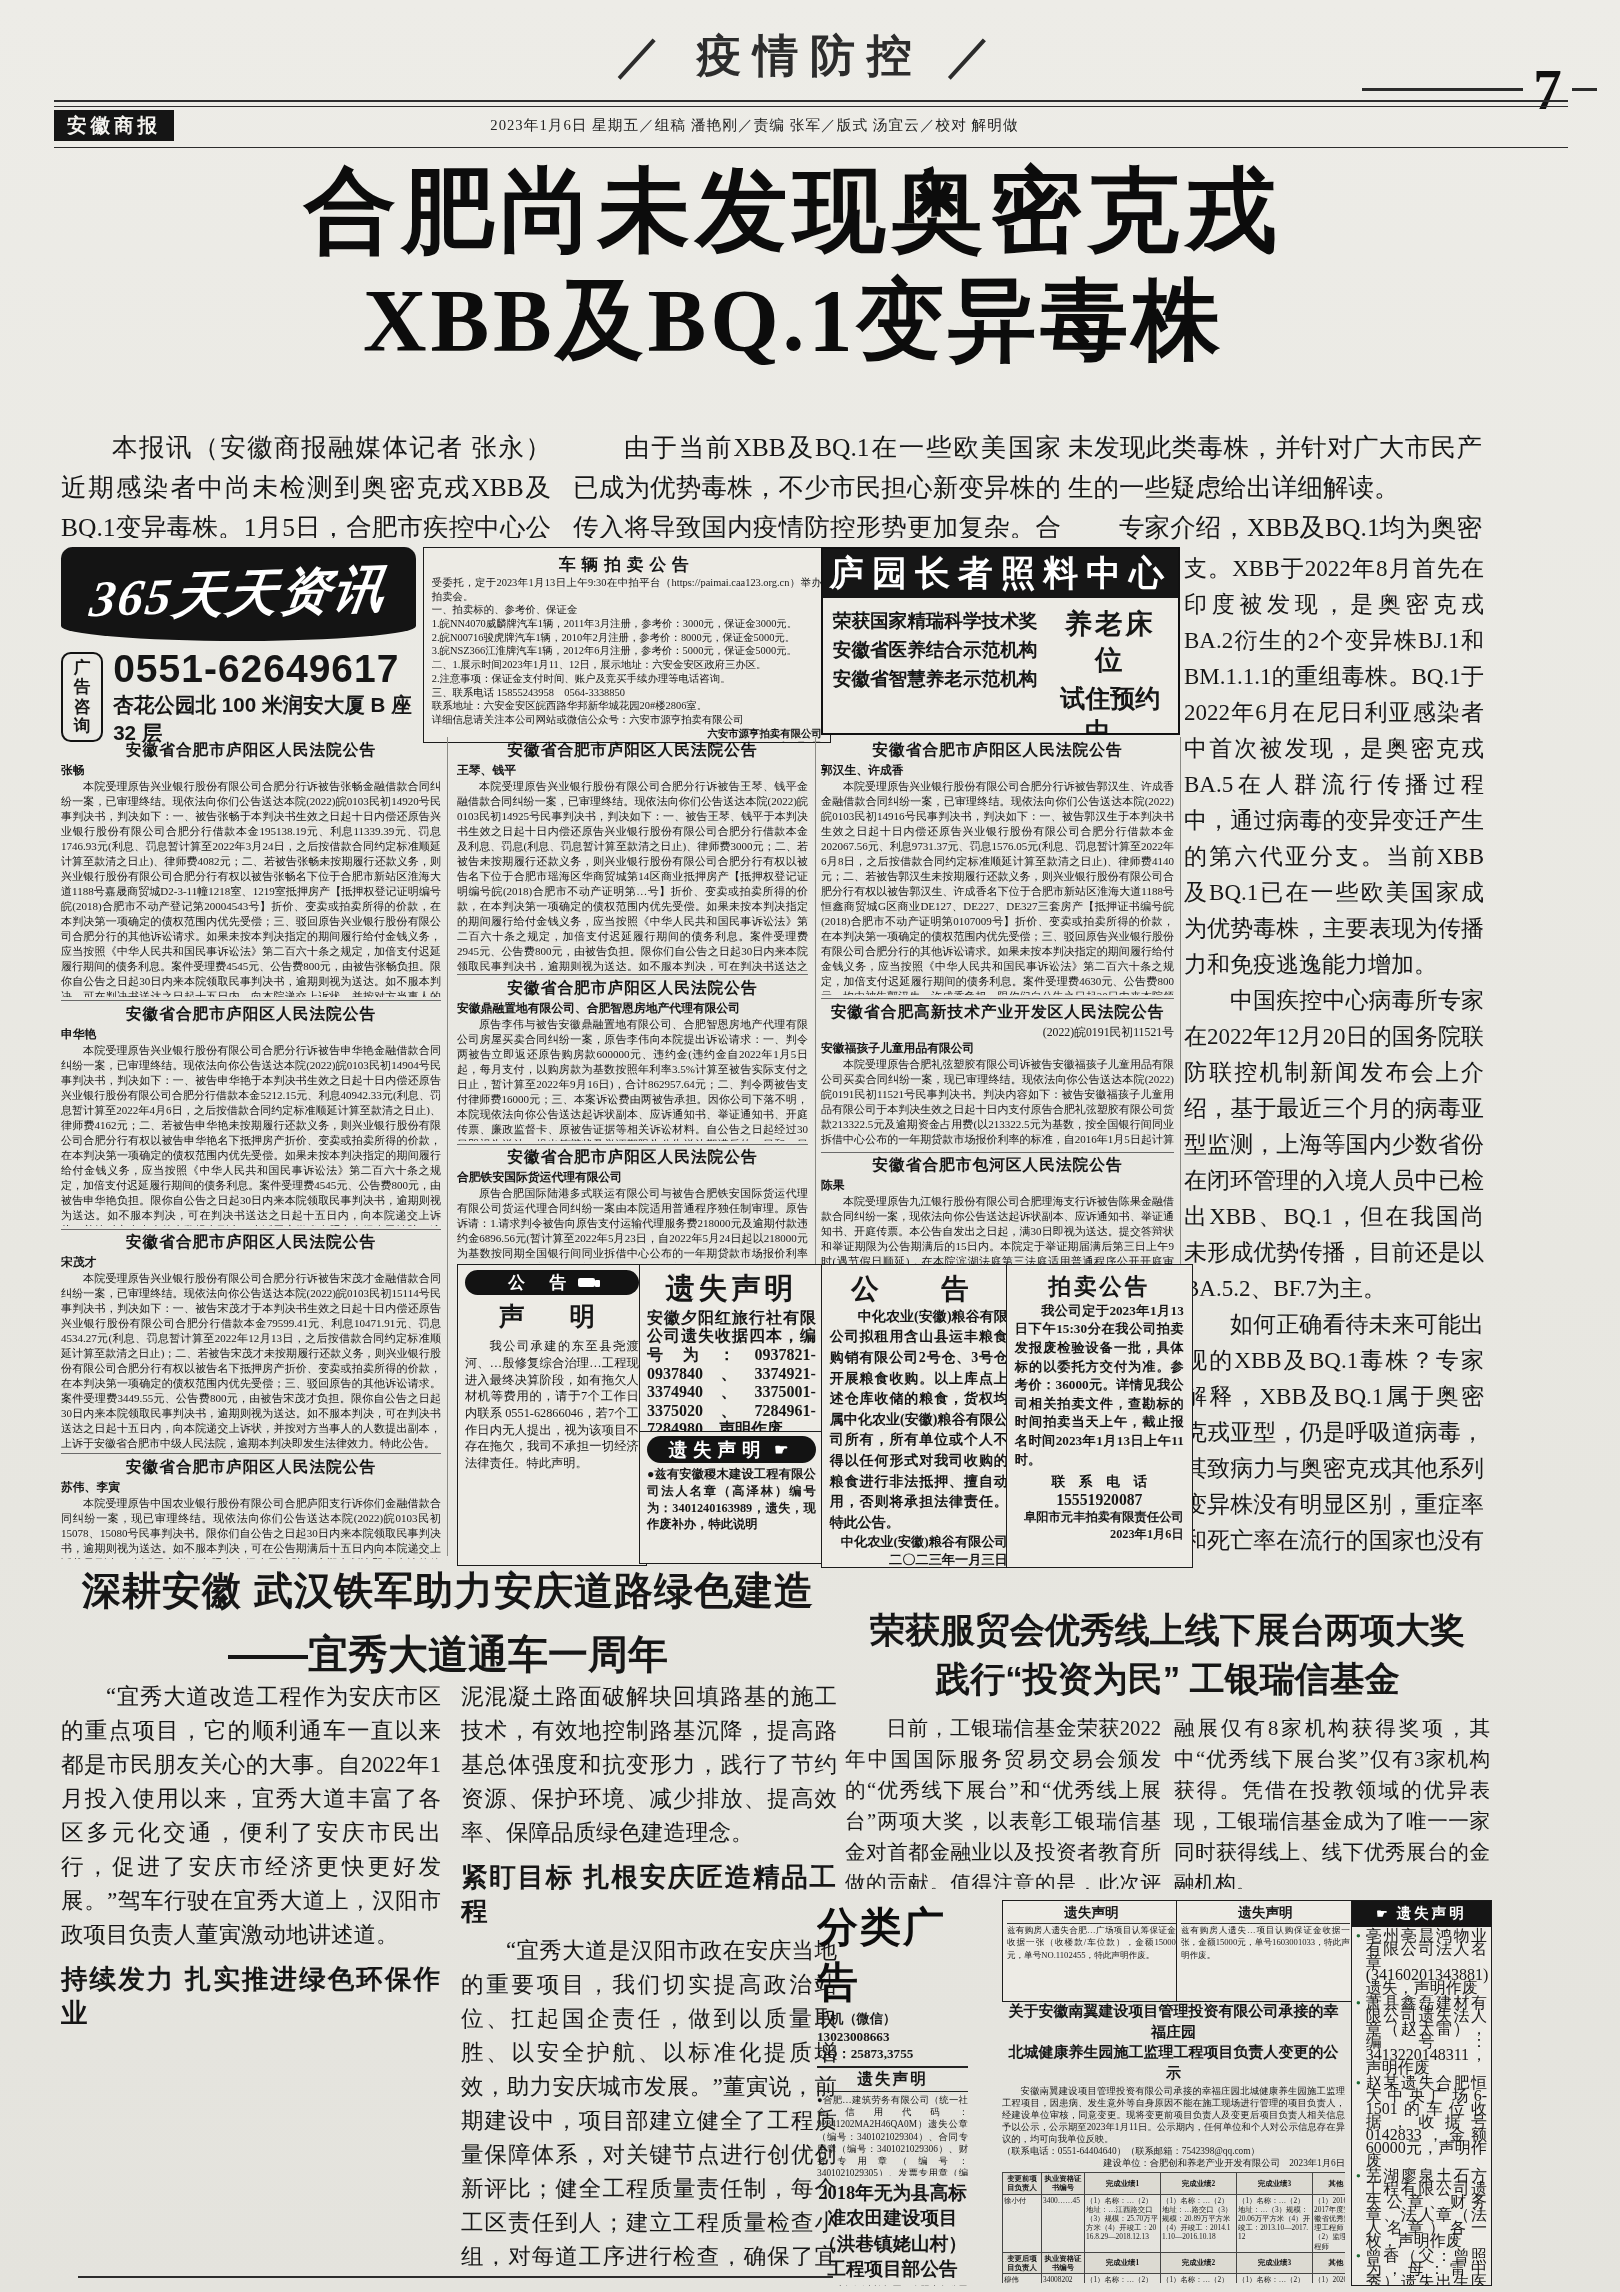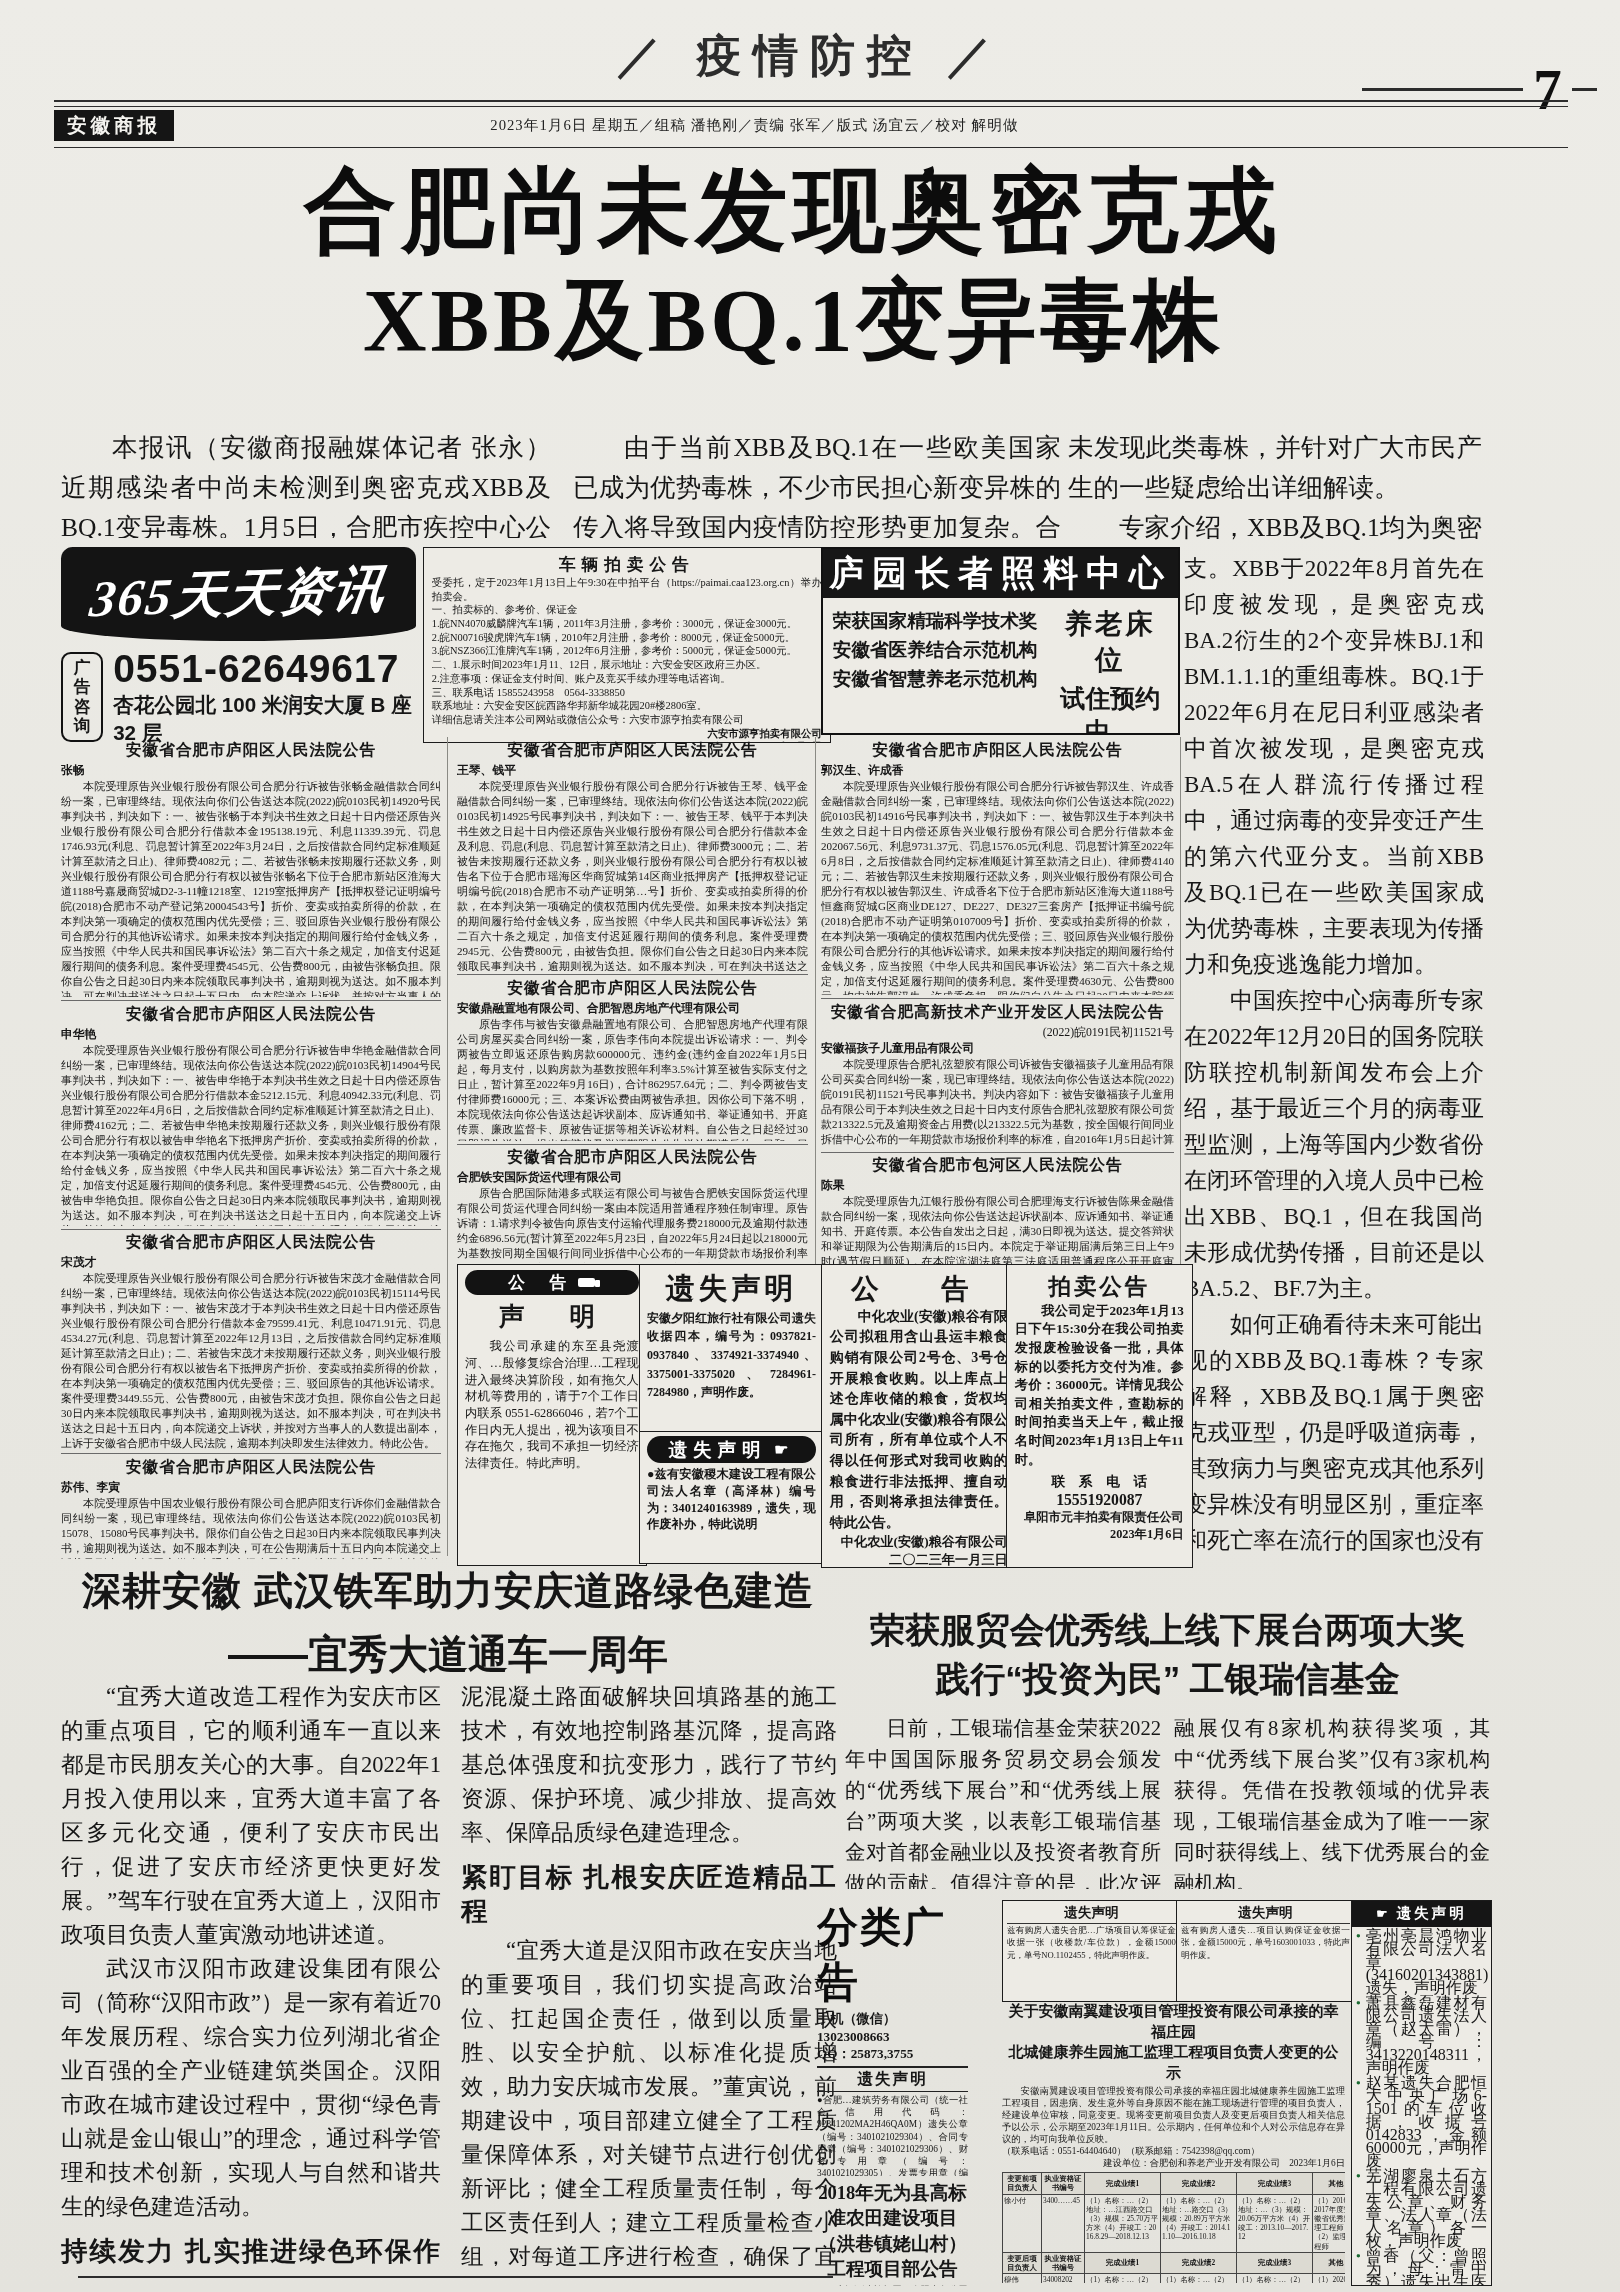"安徽夕阳红旅行社有限公司遗失收据四本，编号为：0937821-0937840、3" .lost-body { font-size: 12px -> 16px }
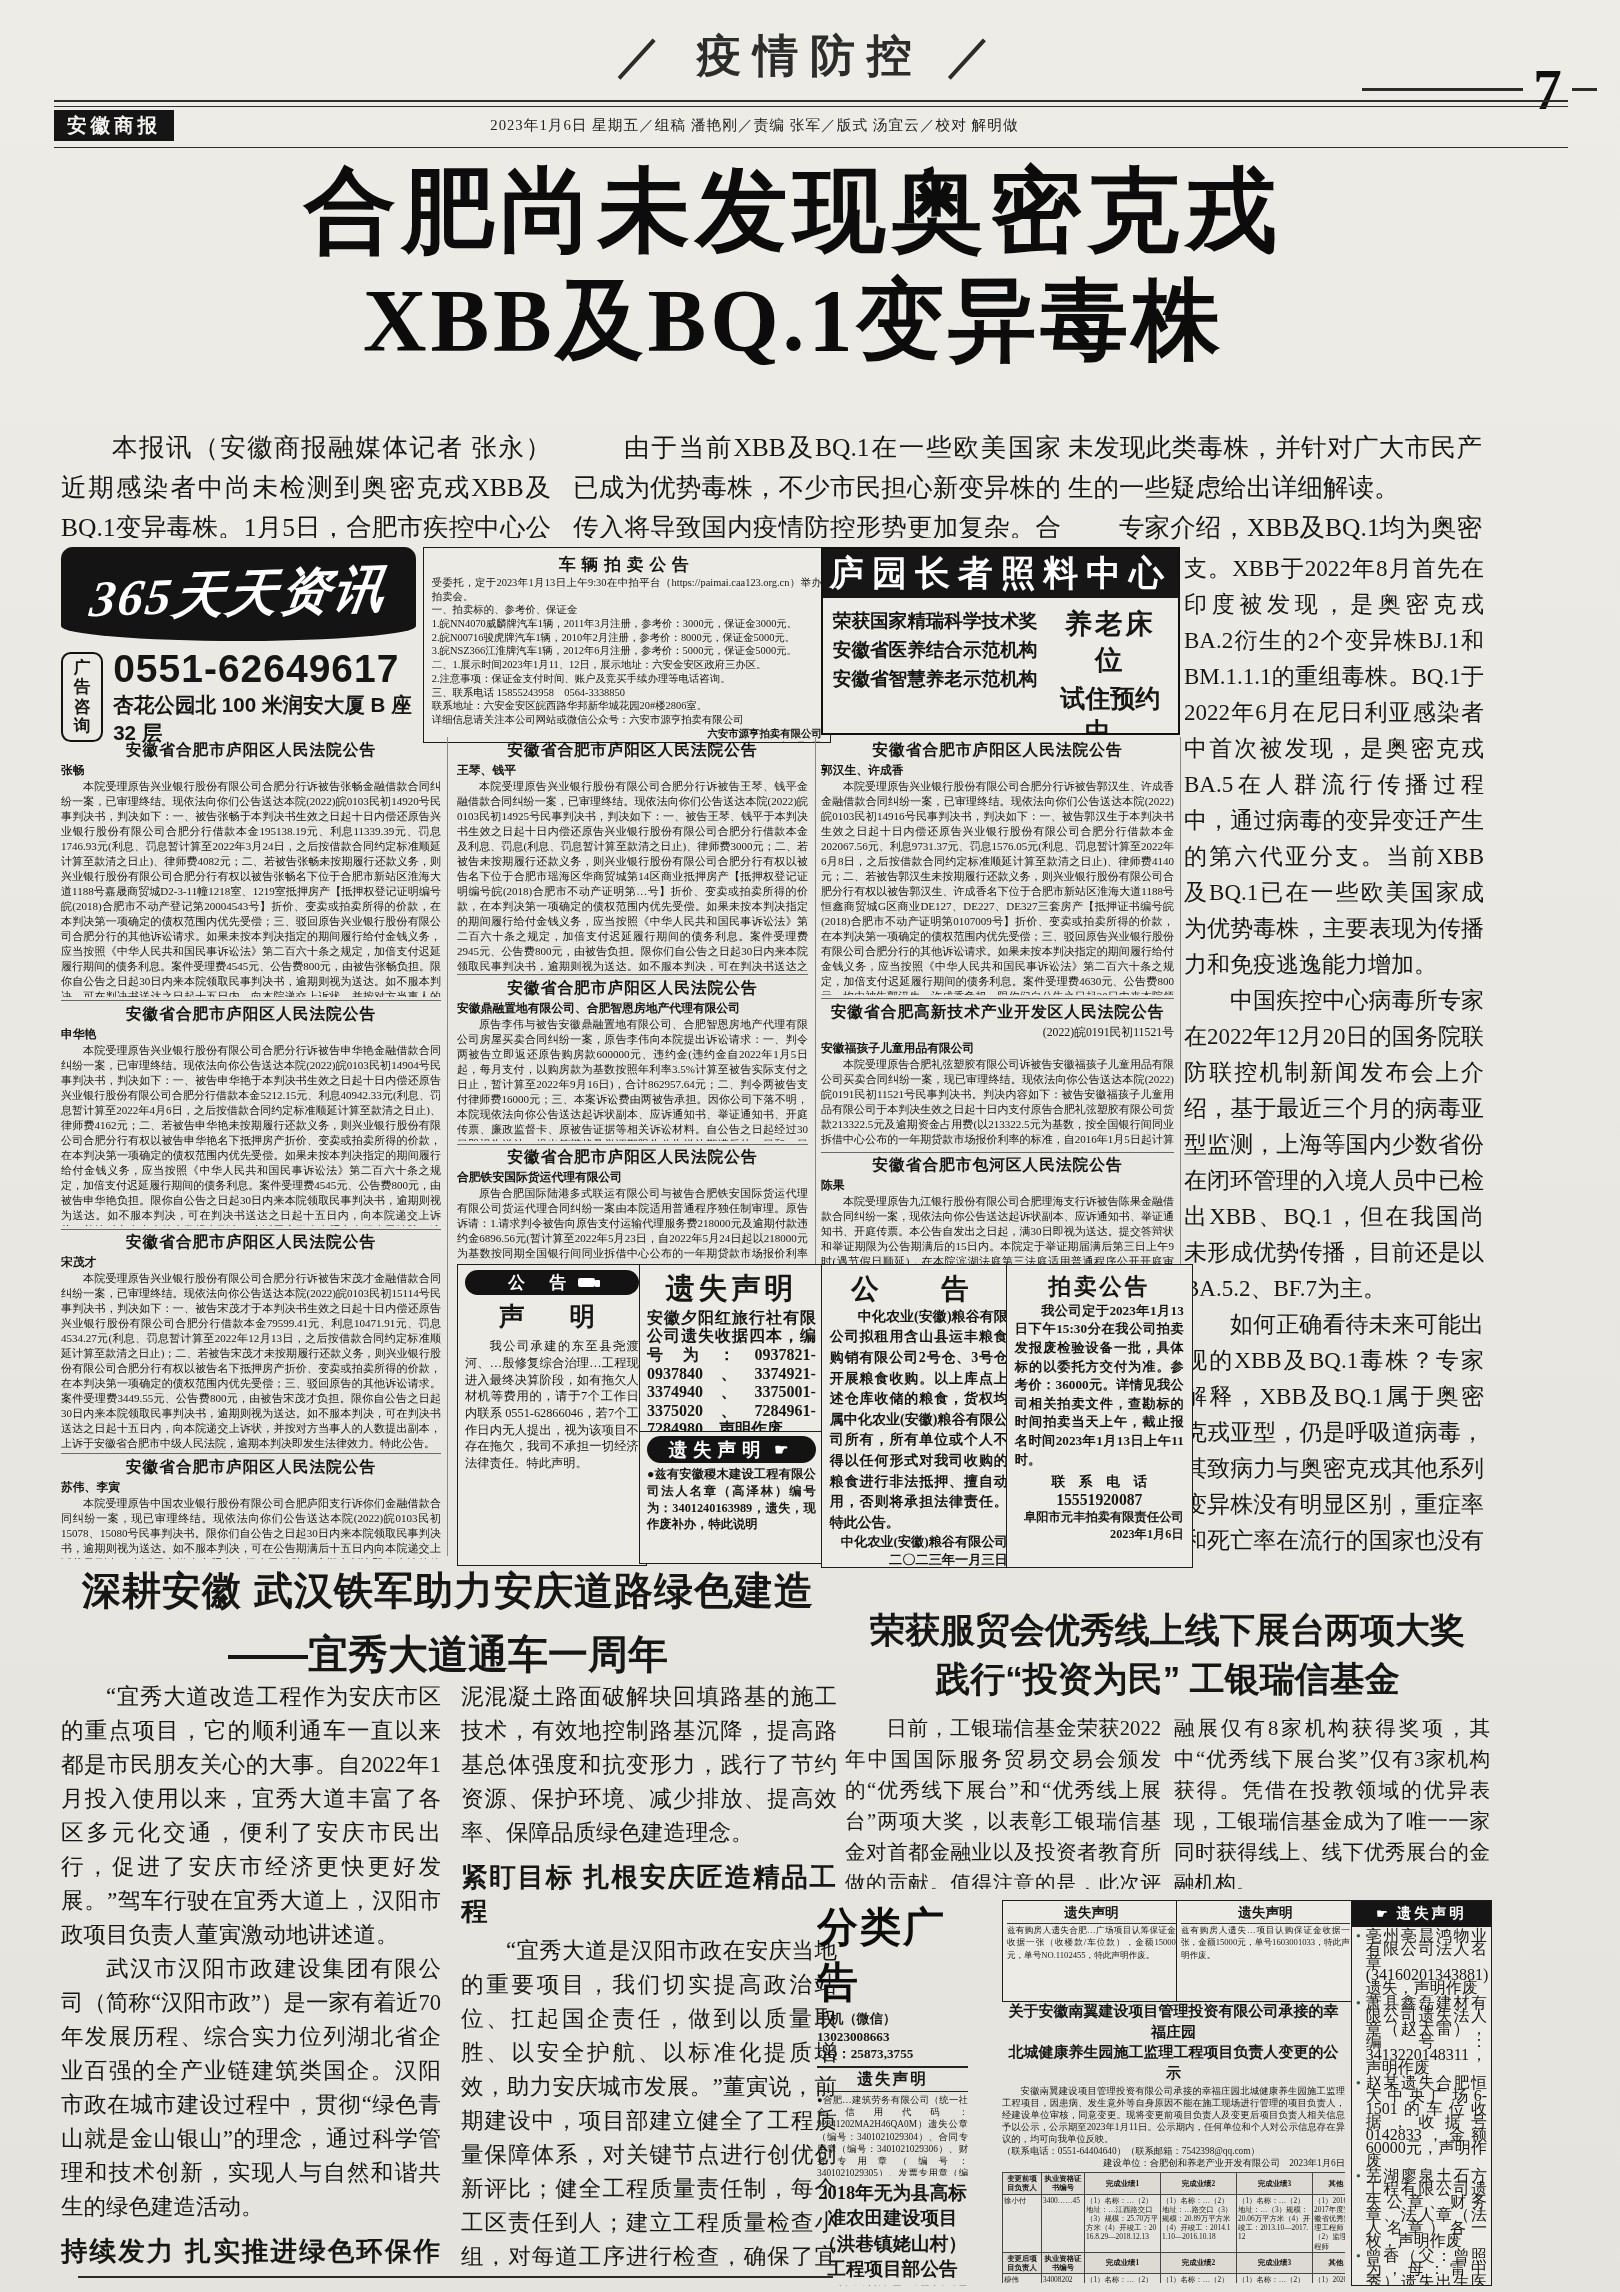"武汉市汉阳市政建设集团有限公司（简称“汉阳市政”）是一家有着近70年发展历程、综" div { html: <div>武汉市汉阳市政建设集团有限公司（简称“汉阳市政”）是一家有着近70年发展历程、综合实力位列湖北省企业百强的全产业链建筑类国企。汉阳市政在城市建设过程中，贯彻“绿色青山就是金山银山”的理念，通过科学管理和技术创新，实现人与自然和谐共生的绿色建造活动。</div> -> none }
